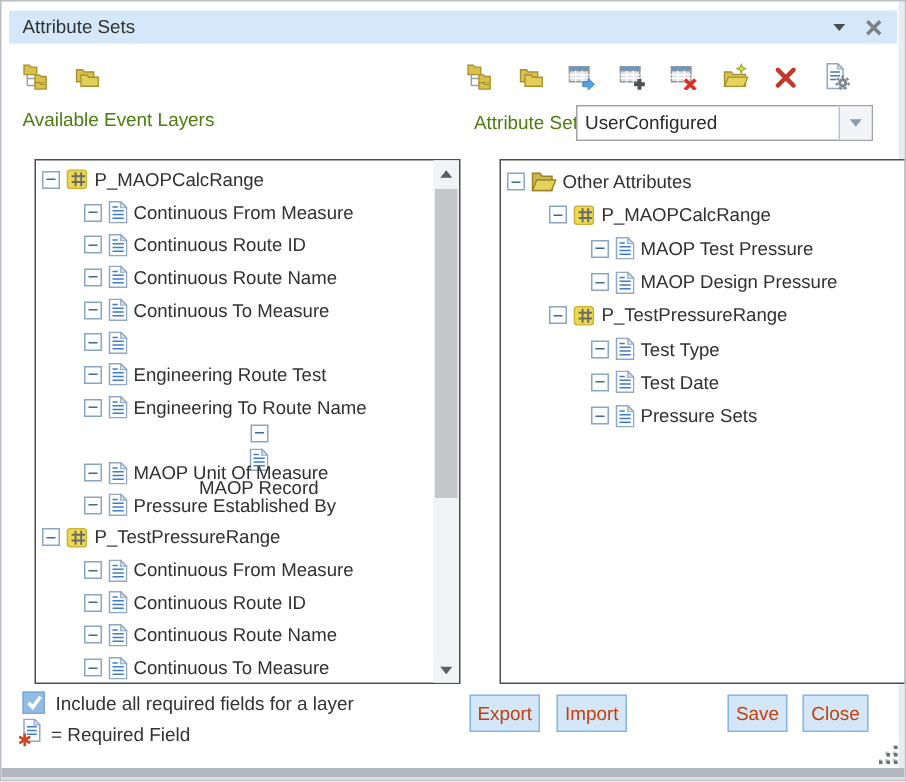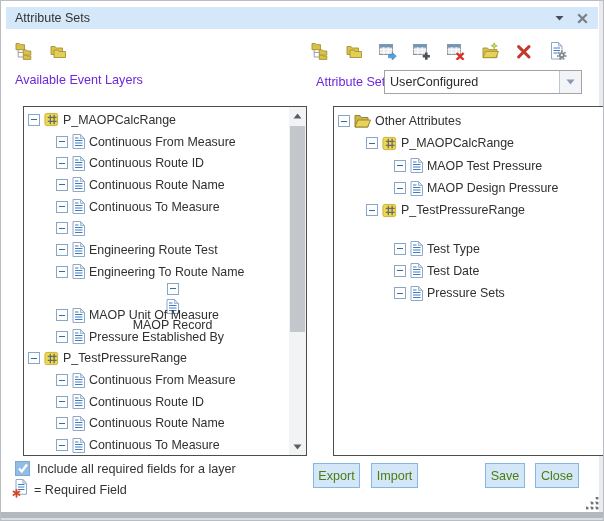"Available Event Layers" .label { color: #6d28d9 -> #4d7c0f }
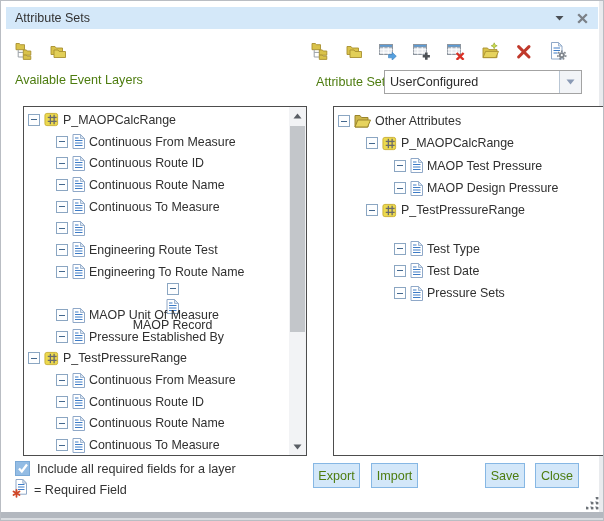"Test Type" div.tree-row { margin-top: 16px -> none }
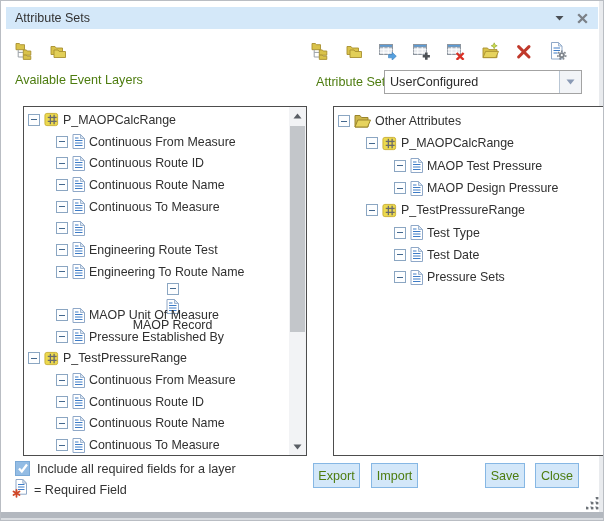"Export" .btn { color: #4d7c0f -> #c2410c }
